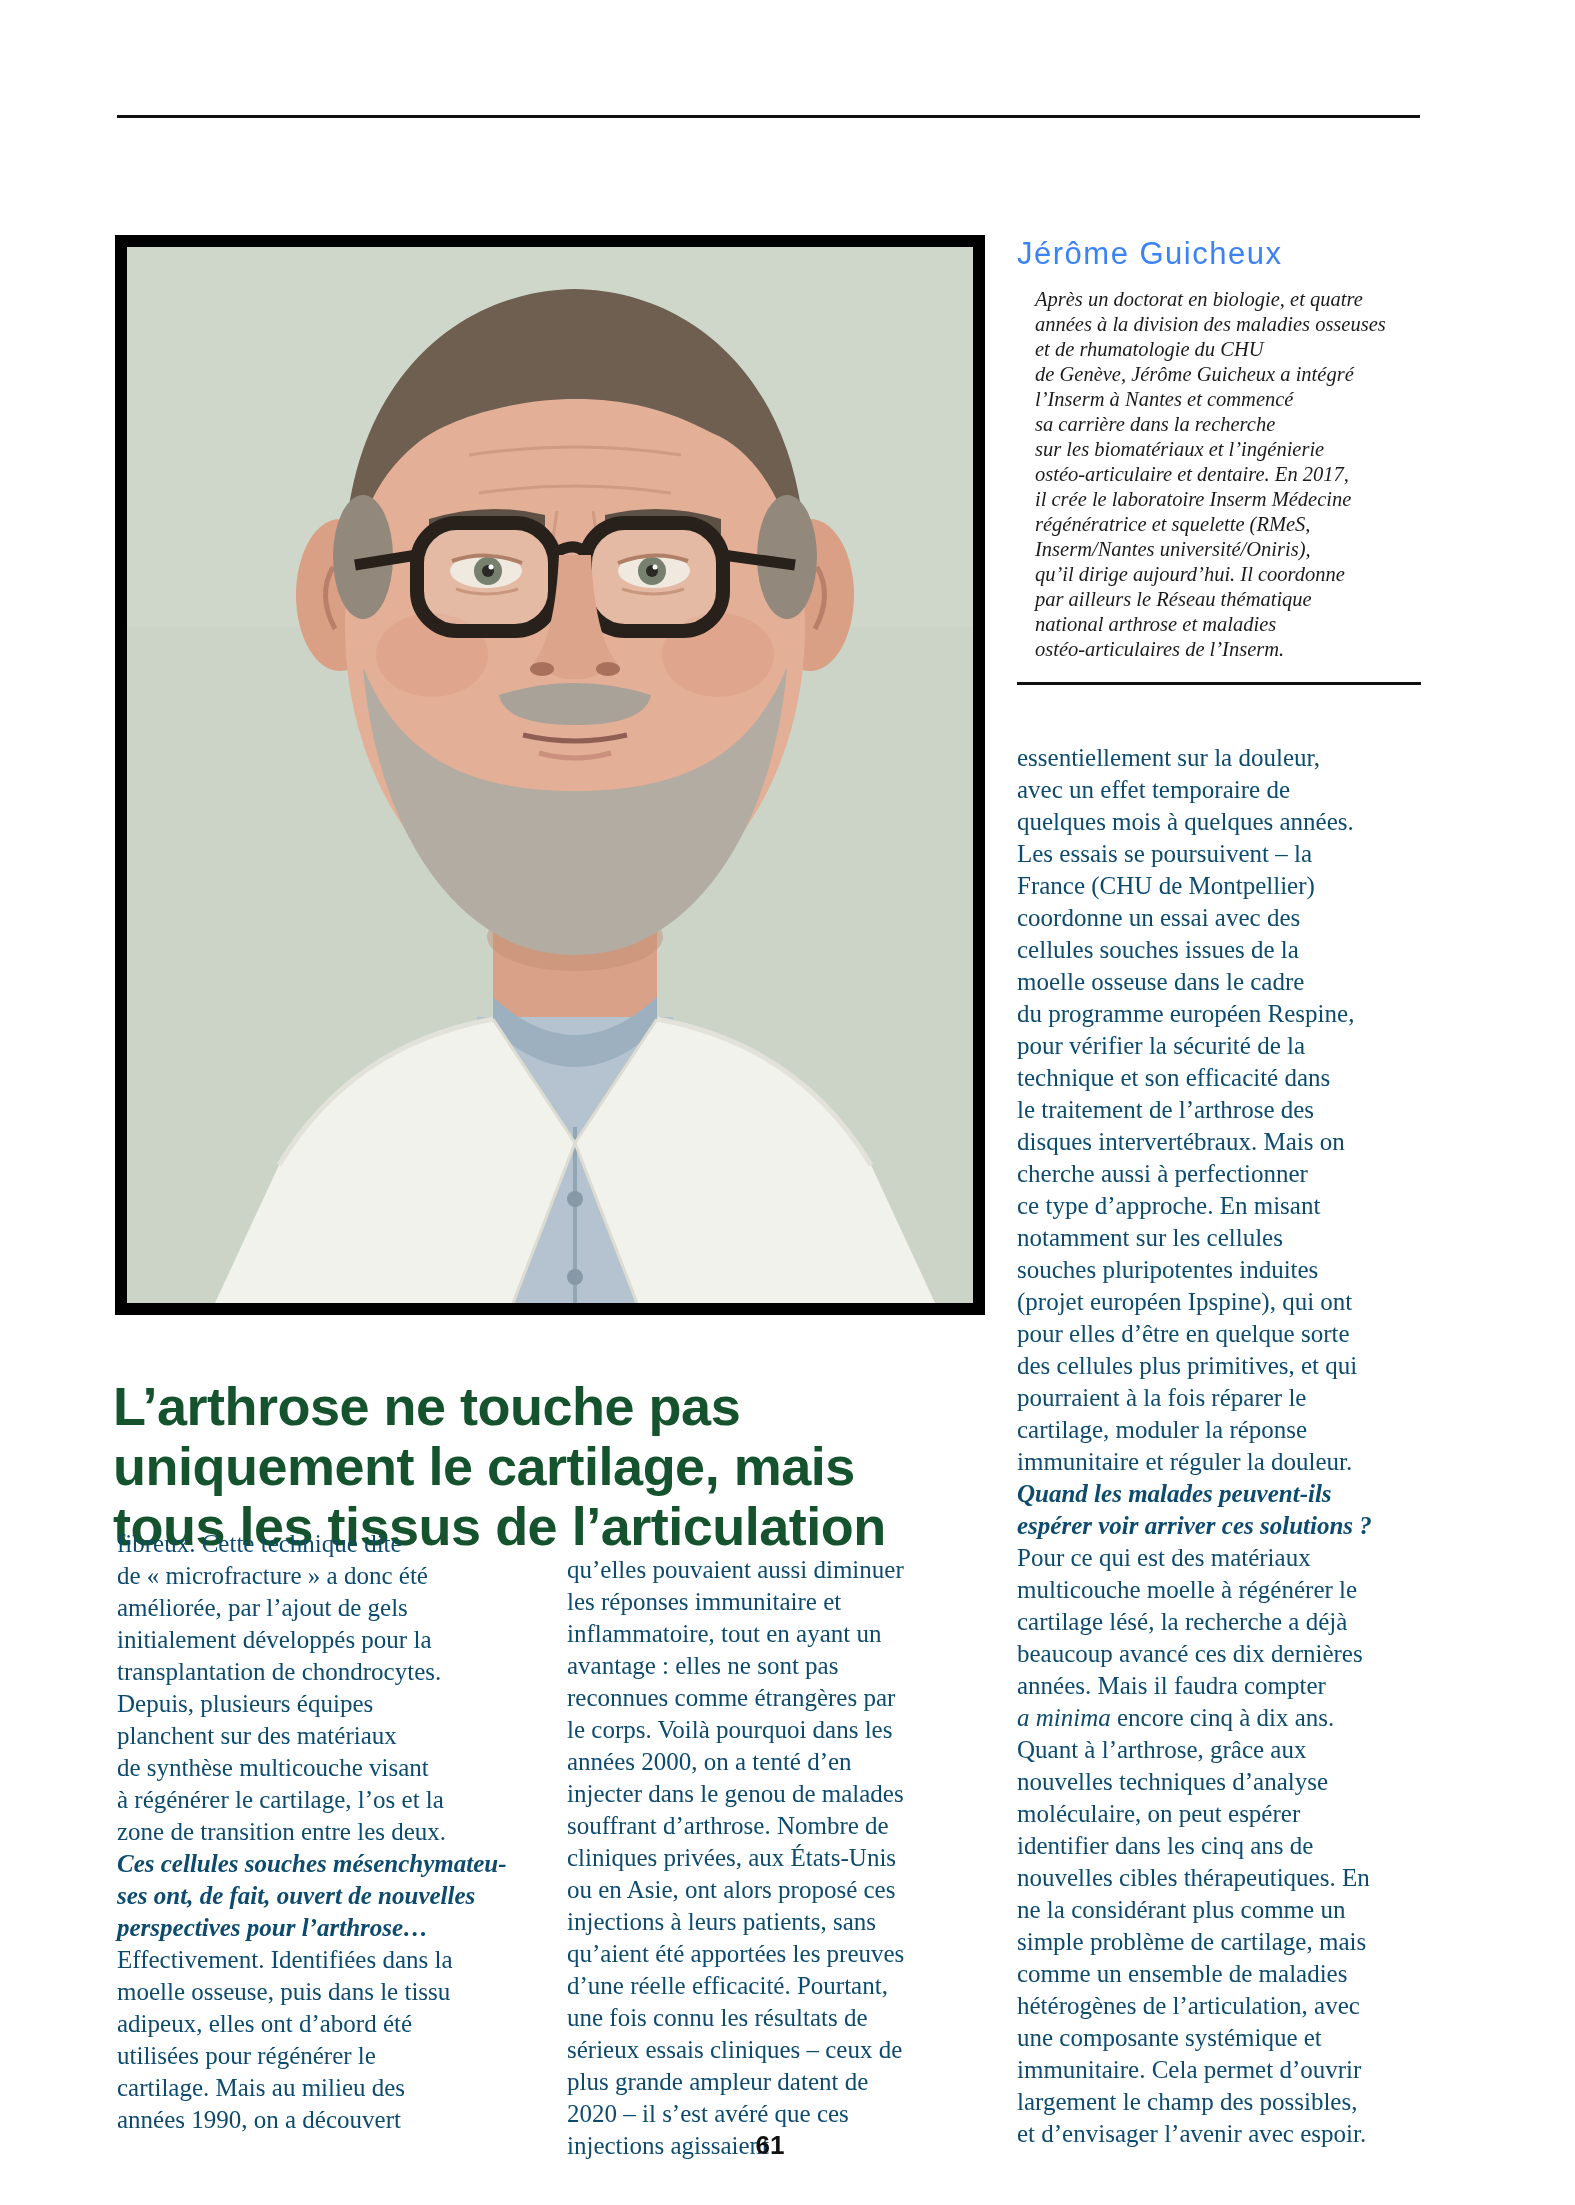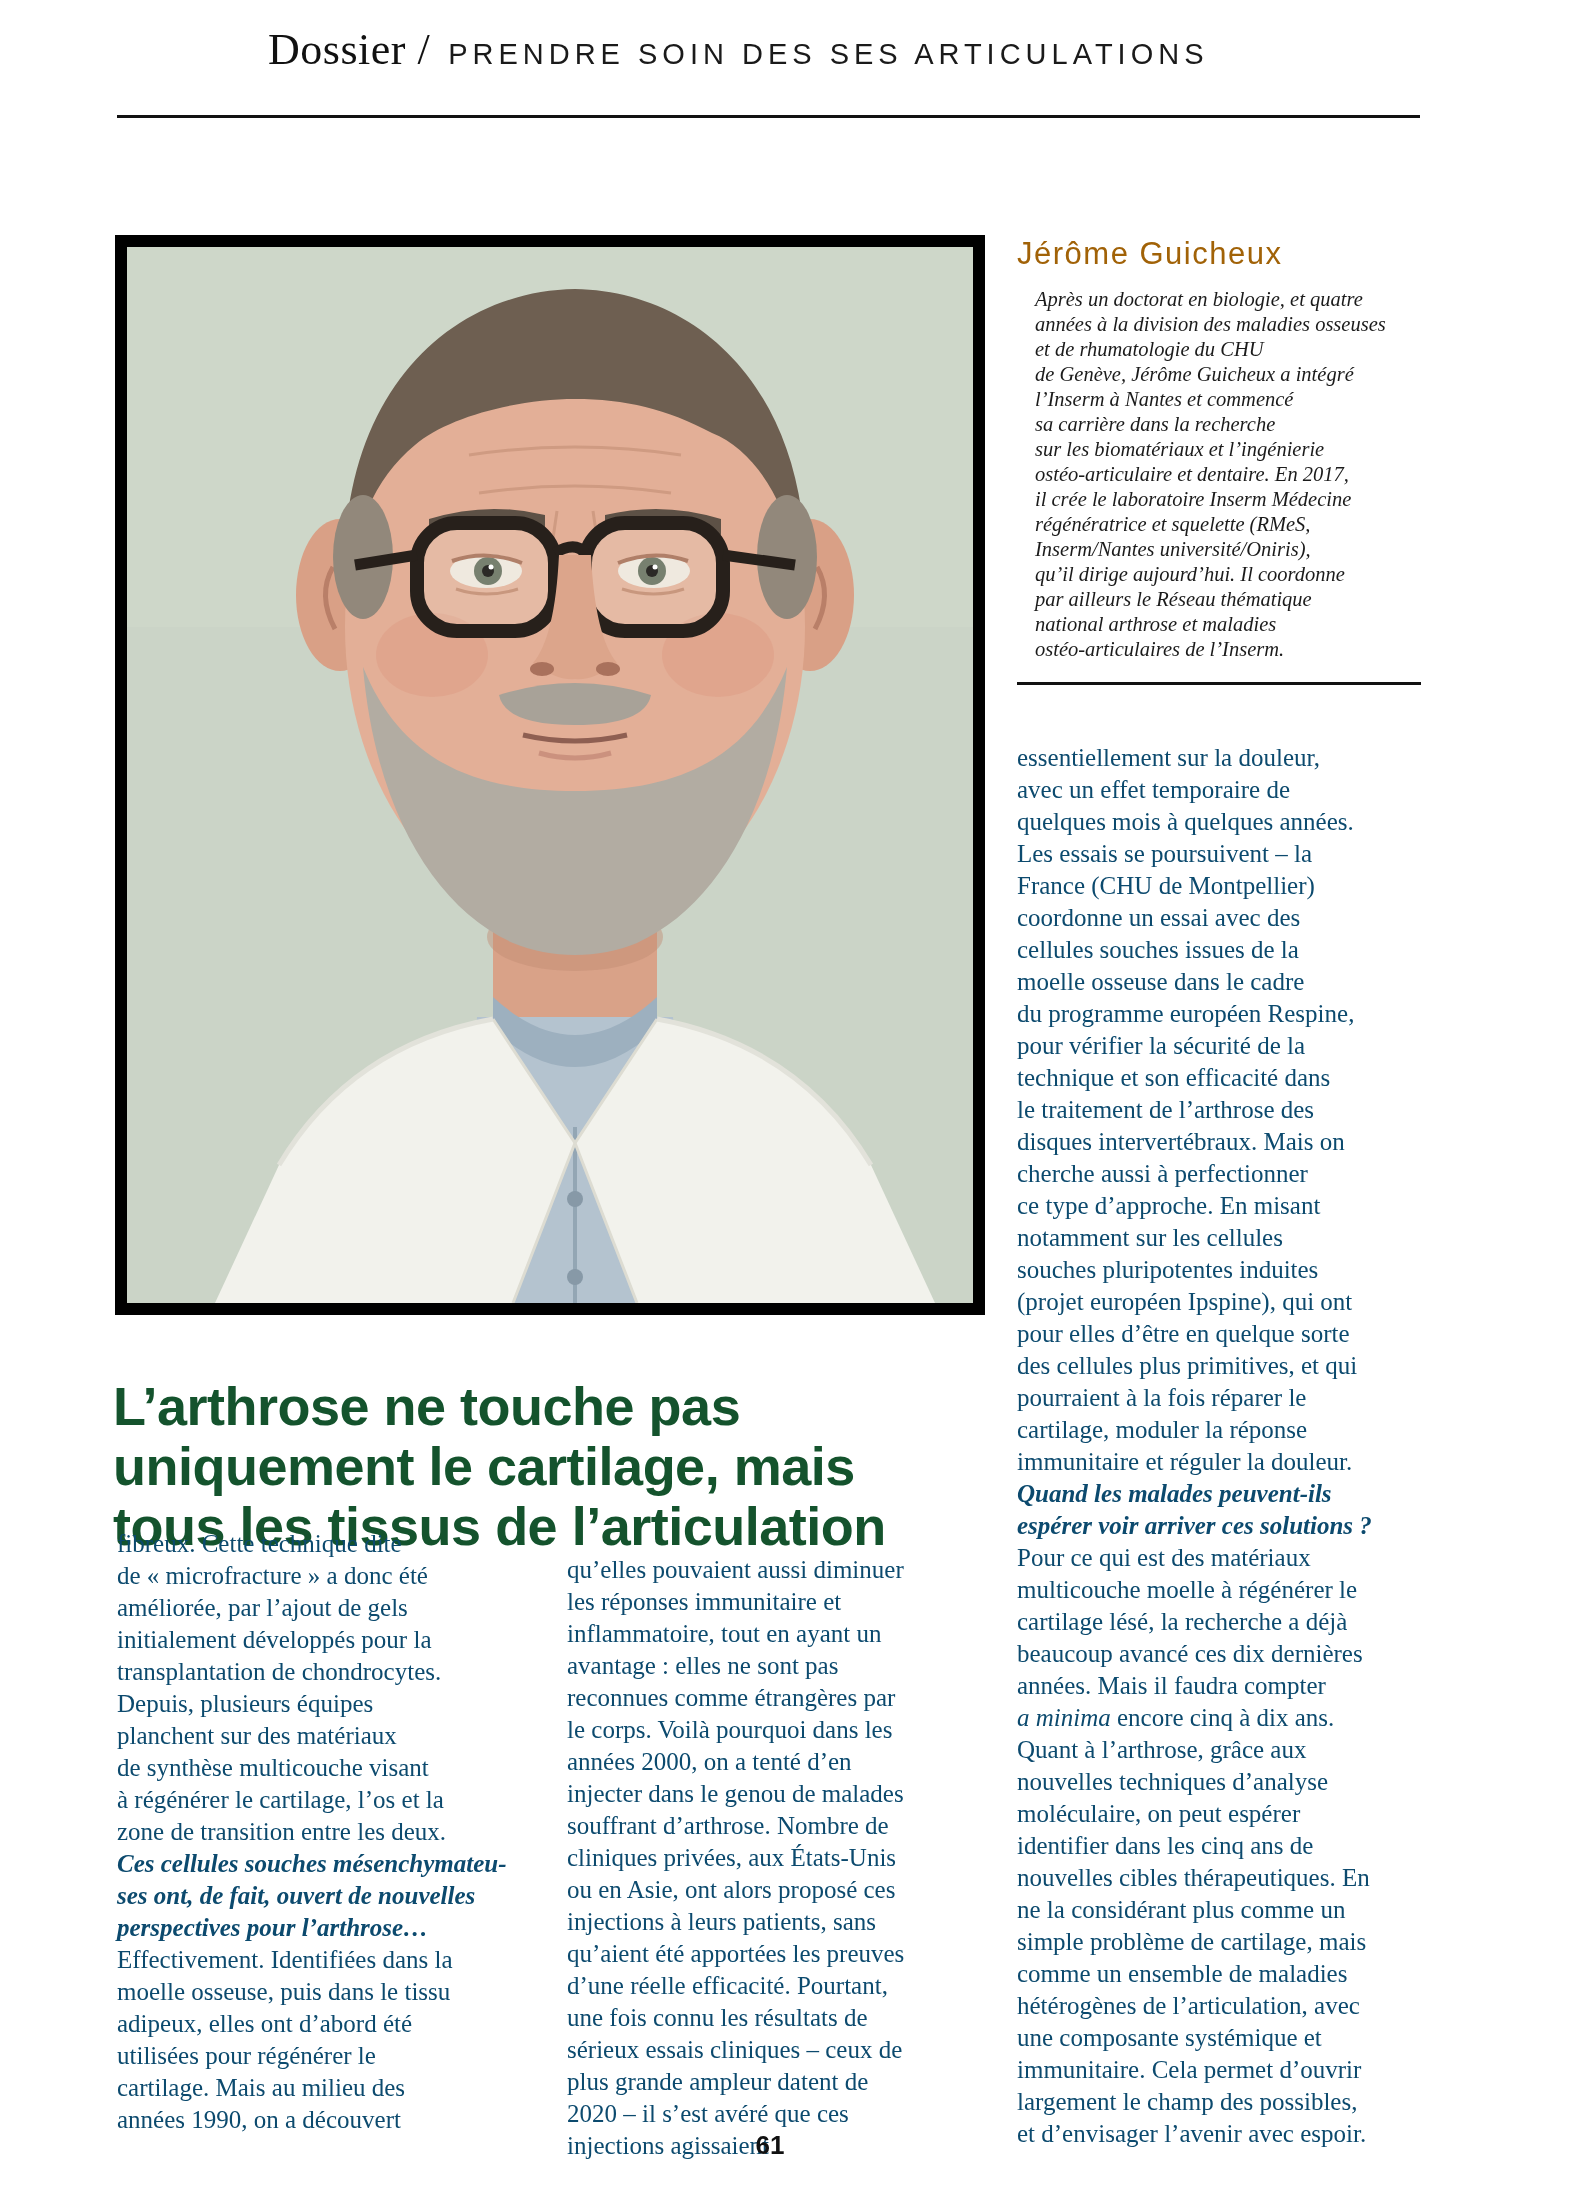"Dossier /" div.header { html: <div> <span>Dossier /</span> <span>PRENDRE SOIN DES SES ARTICULATIONS</span> </div> -> none }
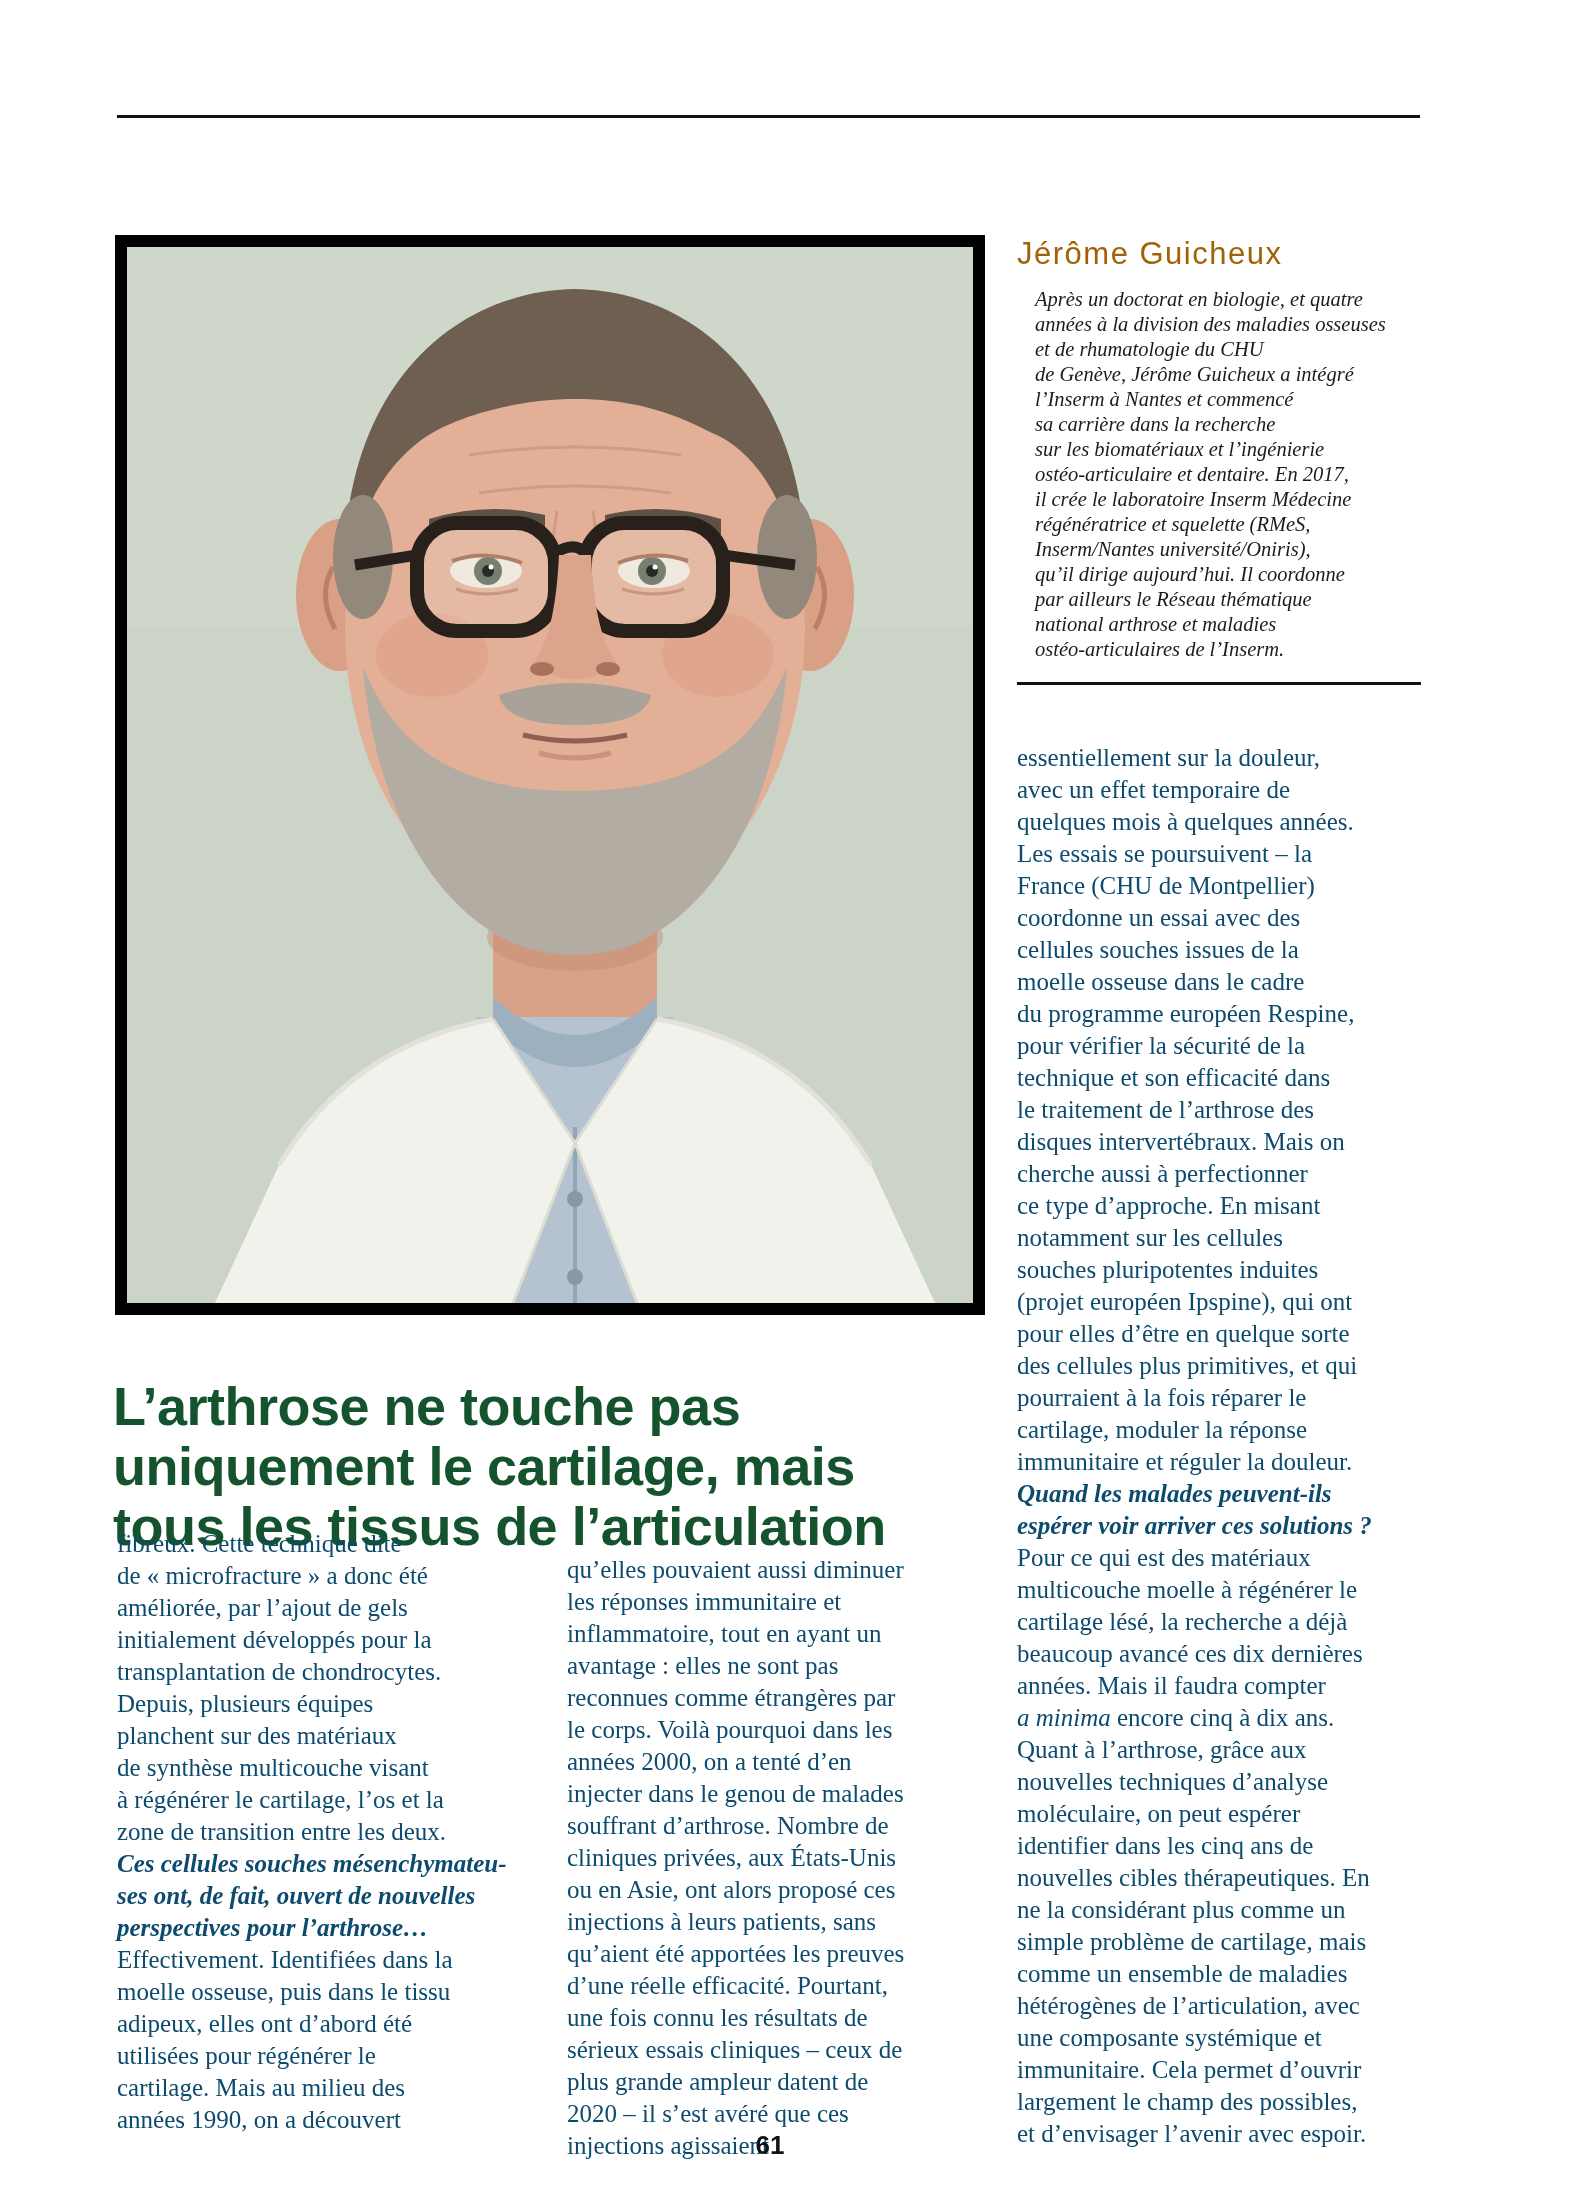"Jérôme Guicheux" .profile-name { color: #a16207 -> #3b82f6 }
